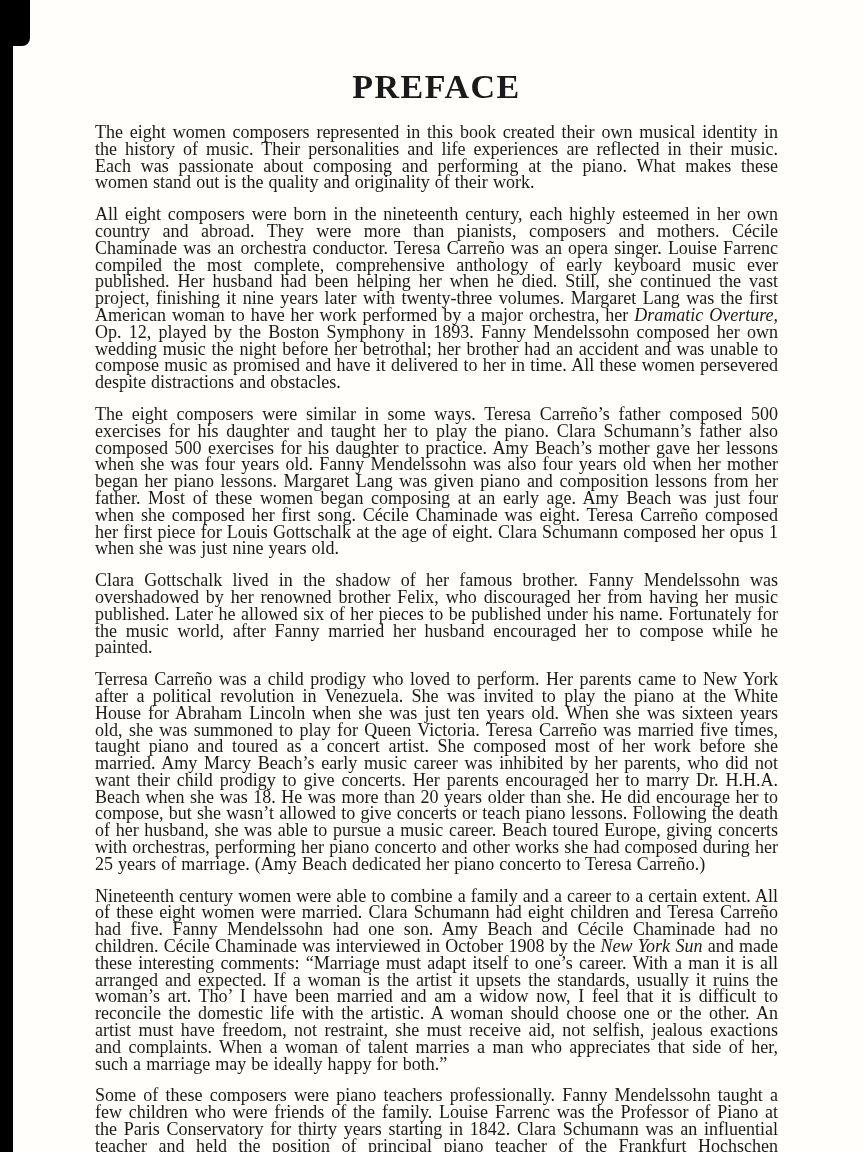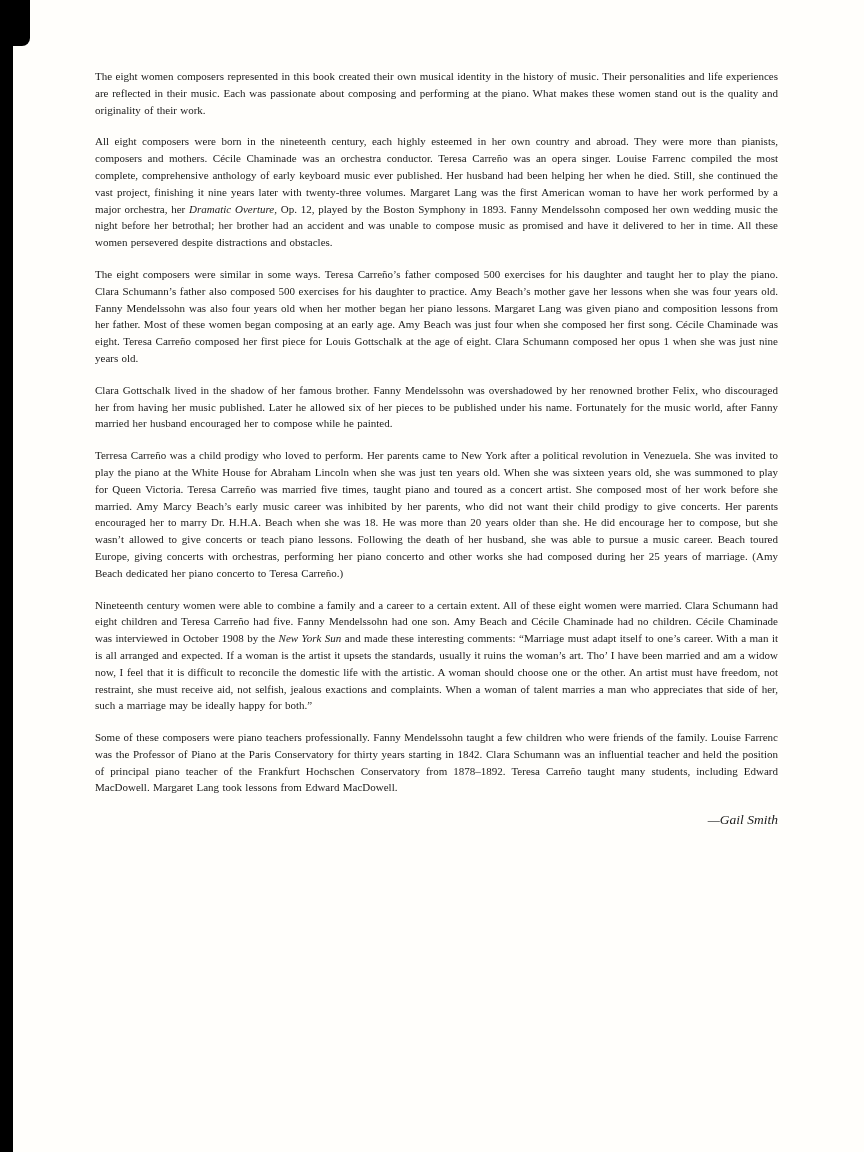"PREFACE" h1.page-title { html: none -> <h1>PREFACE</h1> }
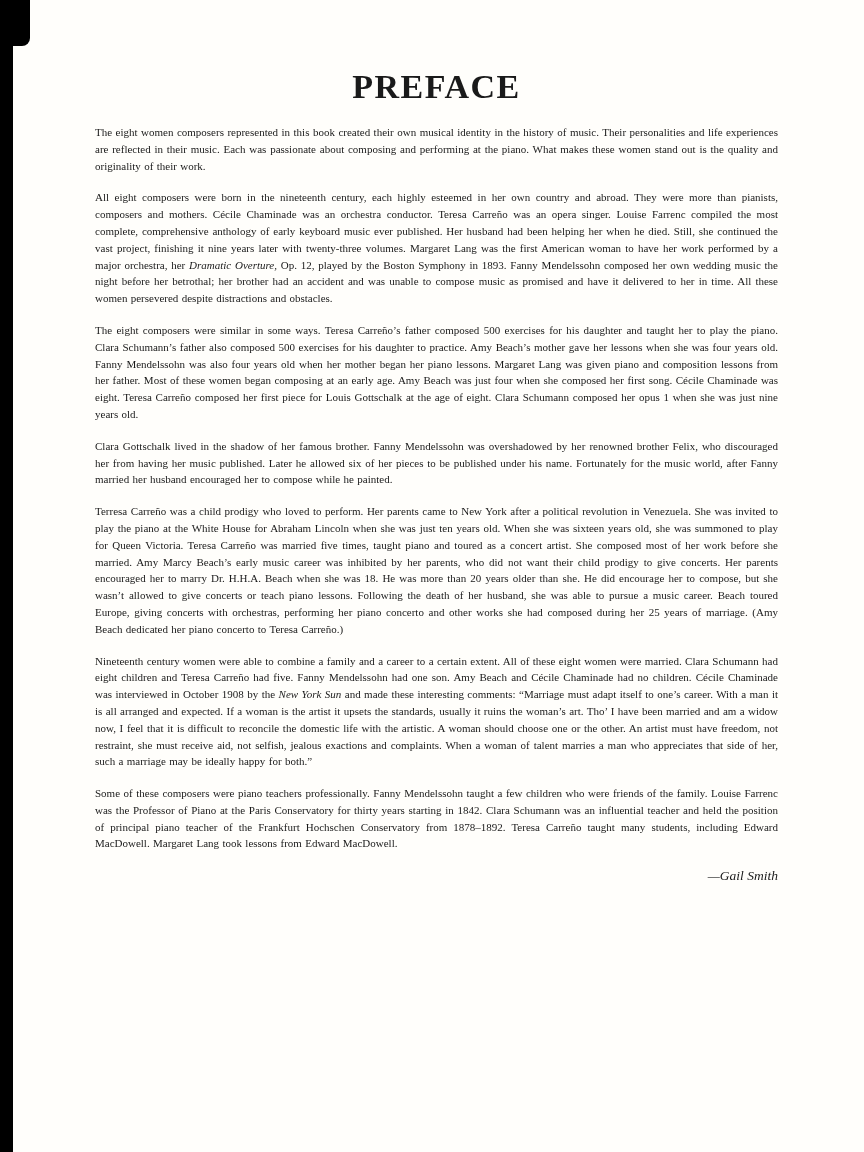"The eight women composers represented" .body-para { font-size: 11px -> 18px }
